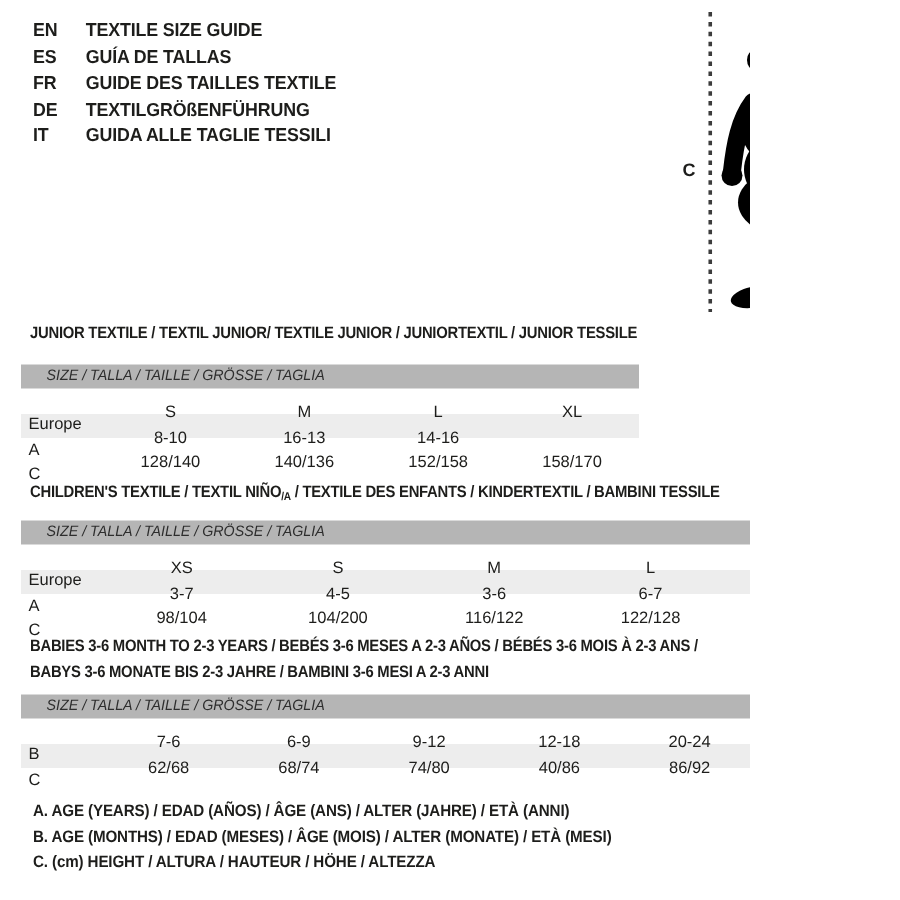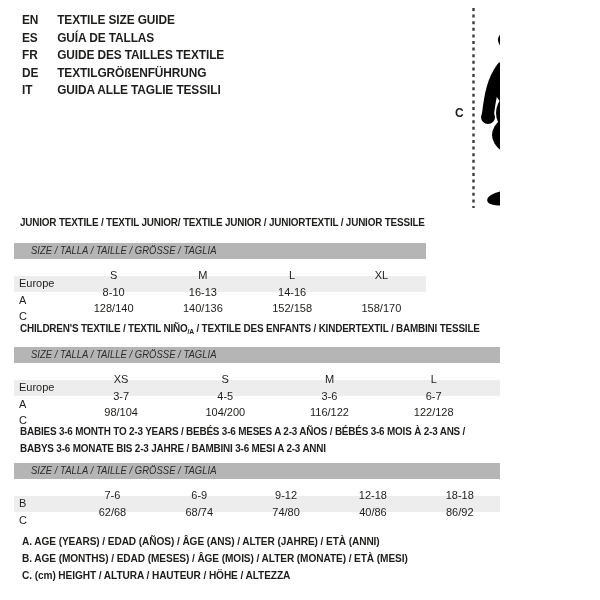"18-18" span.val { text: 18-18 -> 20-24 }
